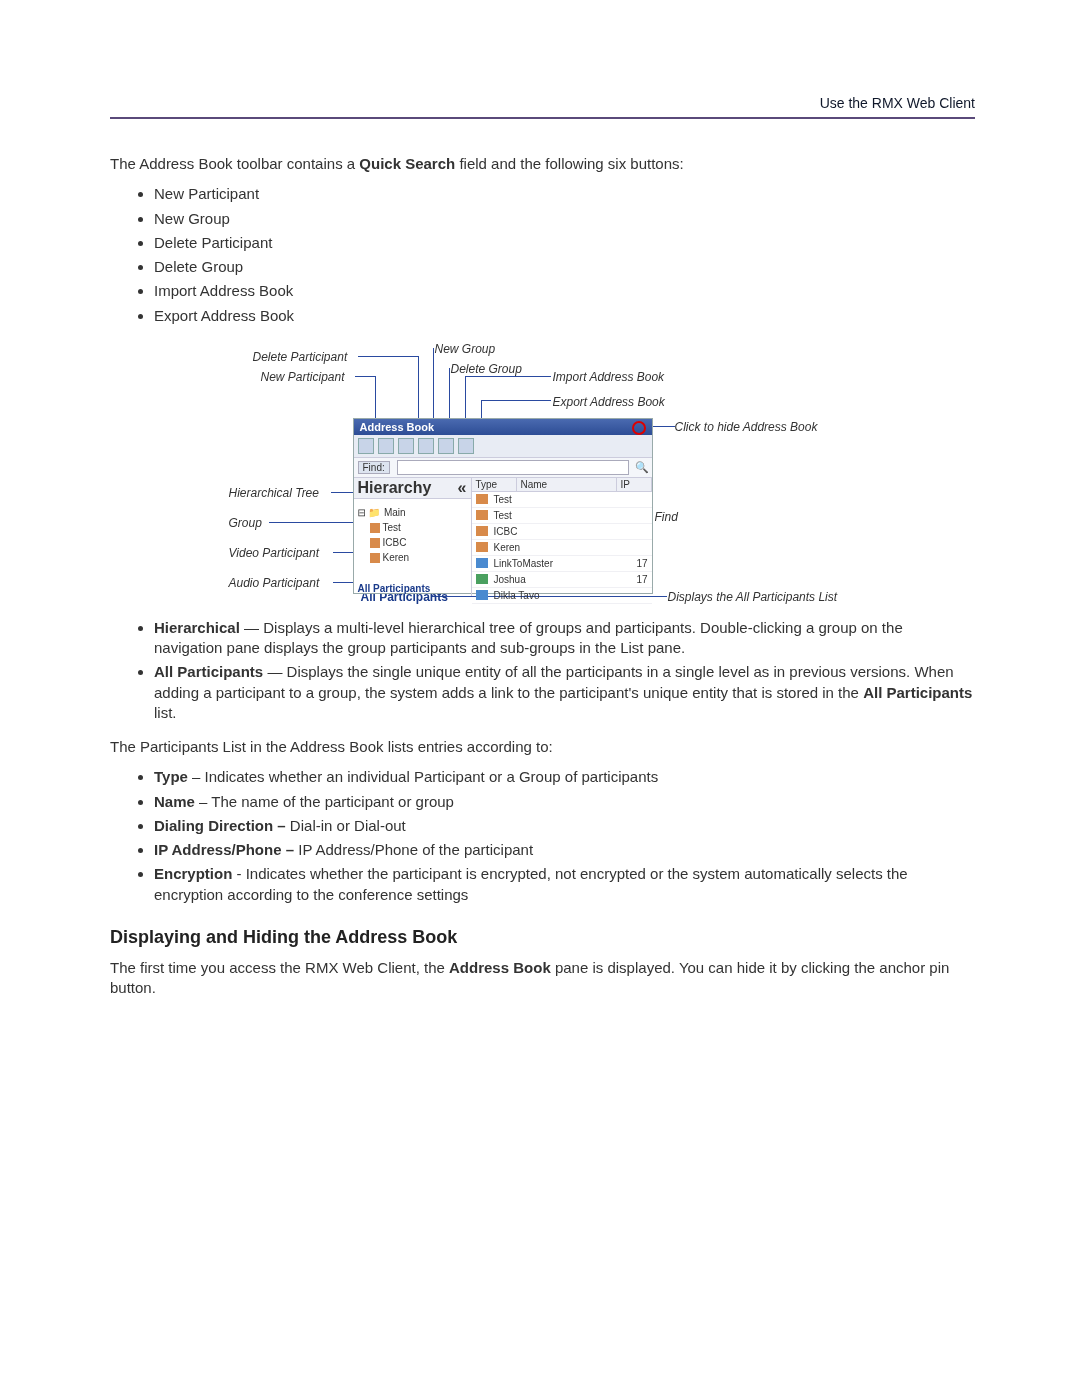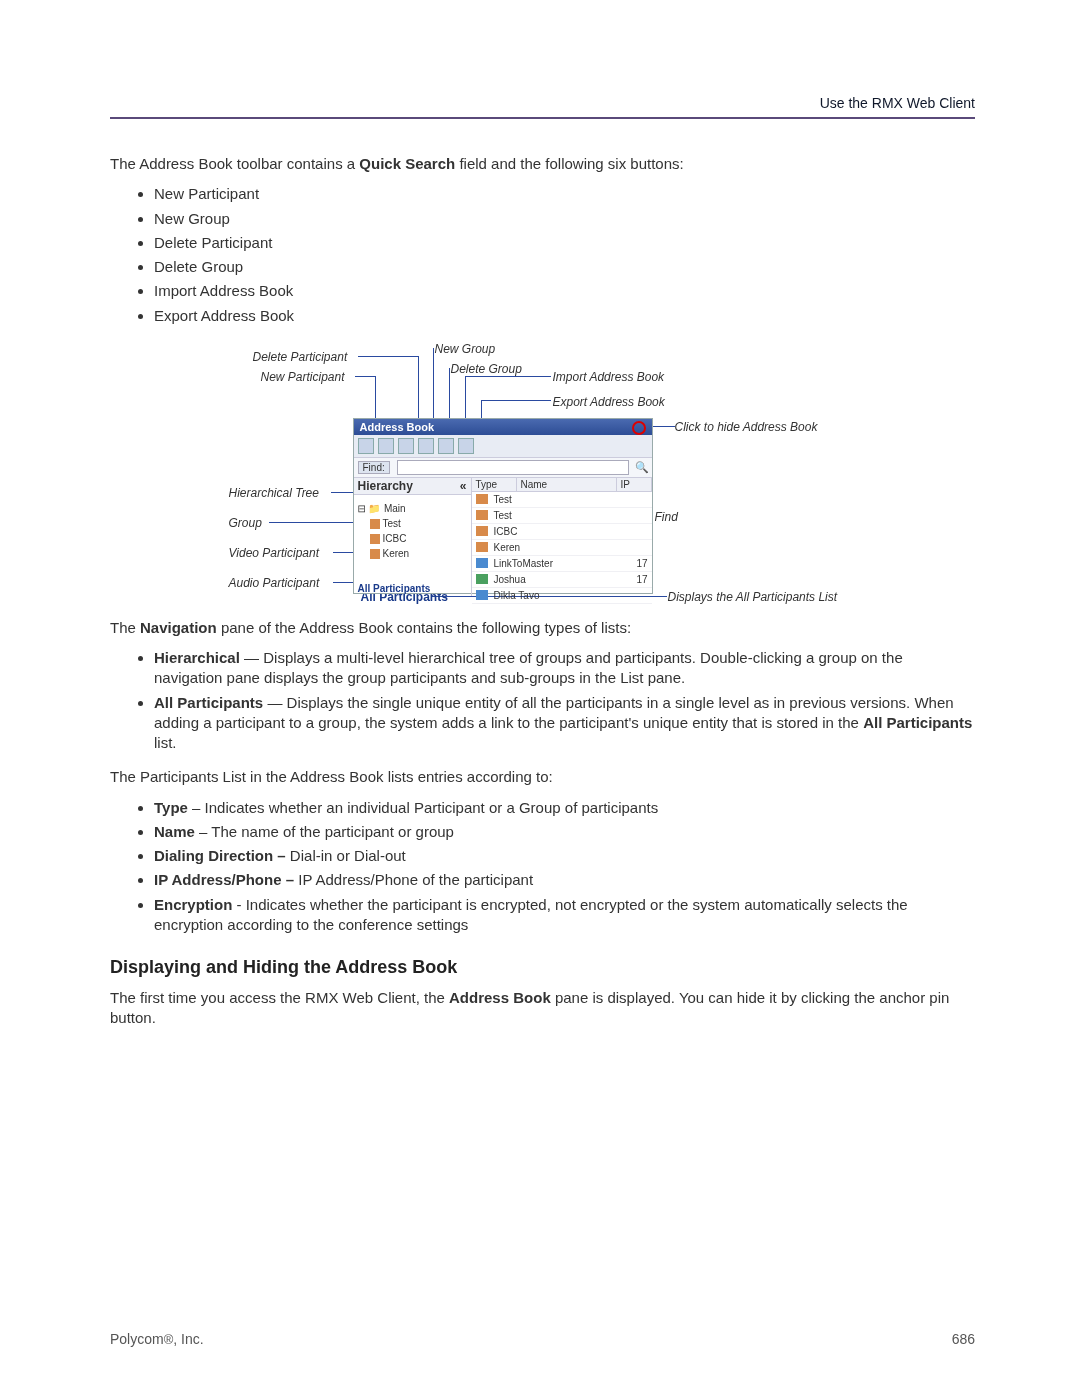"Hierarchy" .navhdr, .listhdr { font-size: 12px -> 16px }
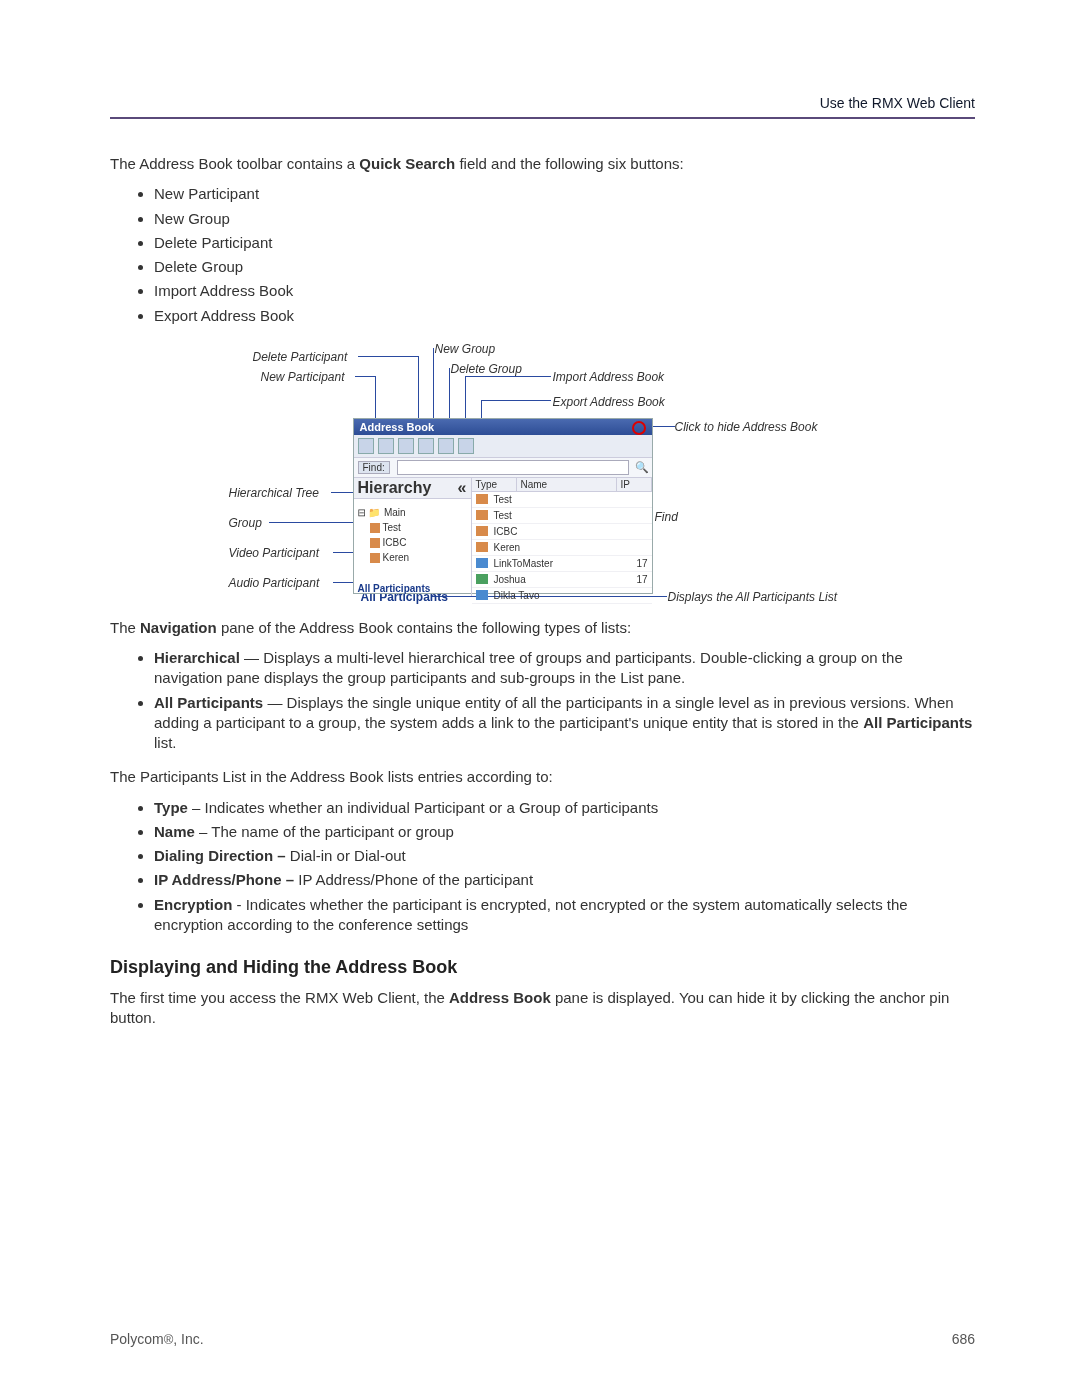"The Navigation pane of the" p { html: <p> <span>The </span> <span>Navigation</span> <span> pane of the Address Book contains the following types of lists:</span> </p> -> none }
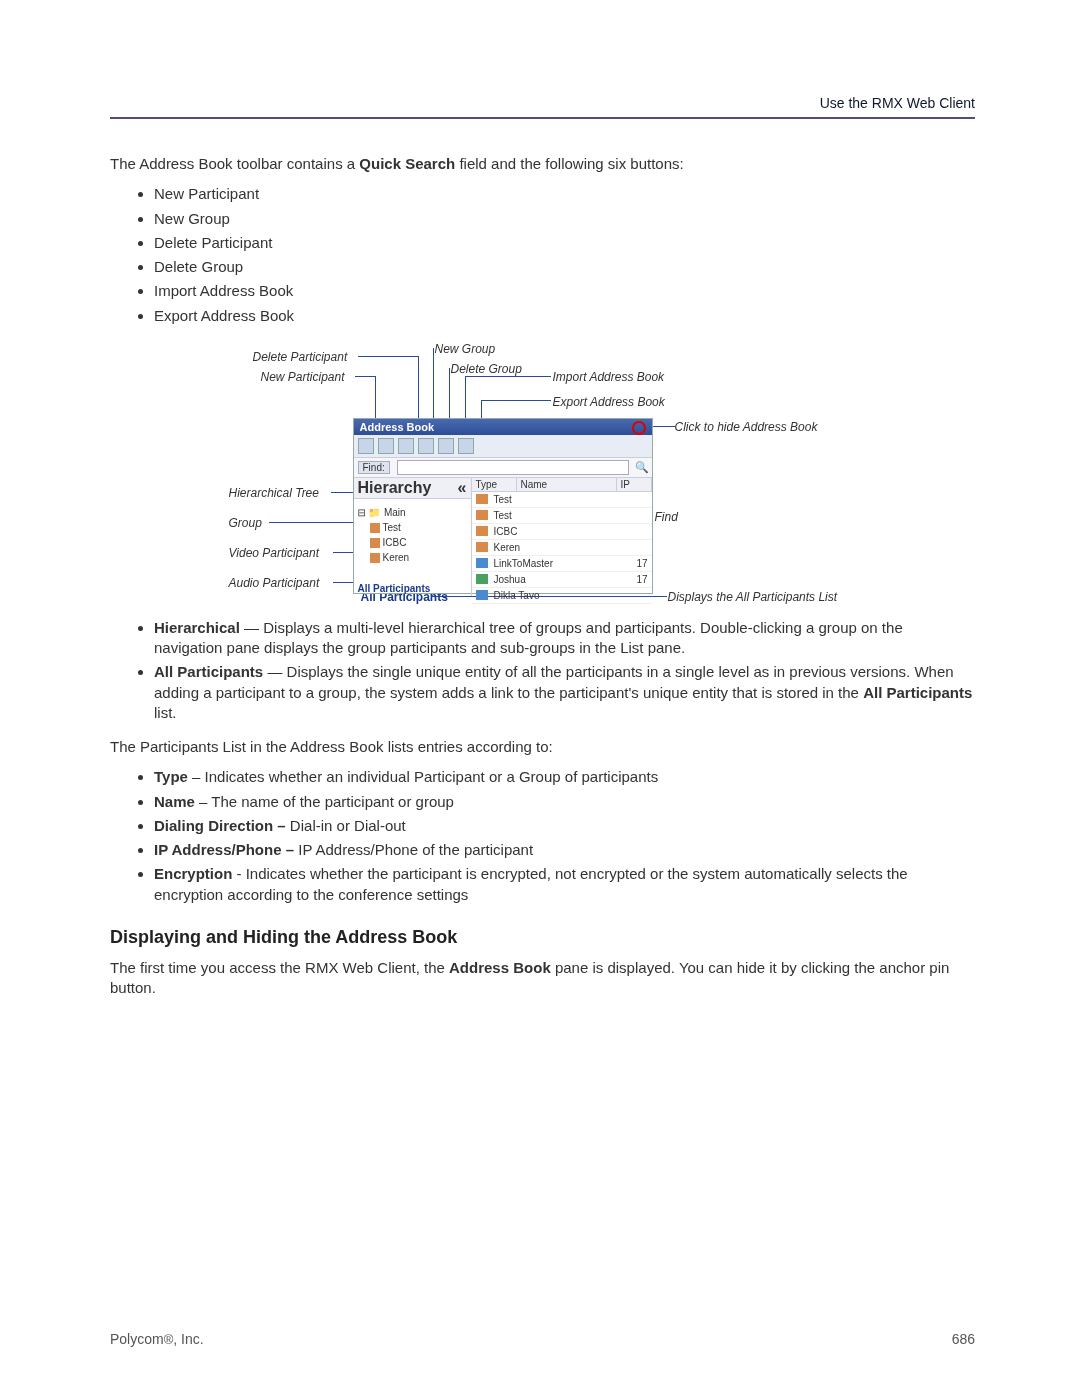"Polycom®, Inc." div.footer { html: <div> <span> <span>Polycom</span><span>®</span><span>, Inc.</span> </span> <span>686</span> </div> -> none }
